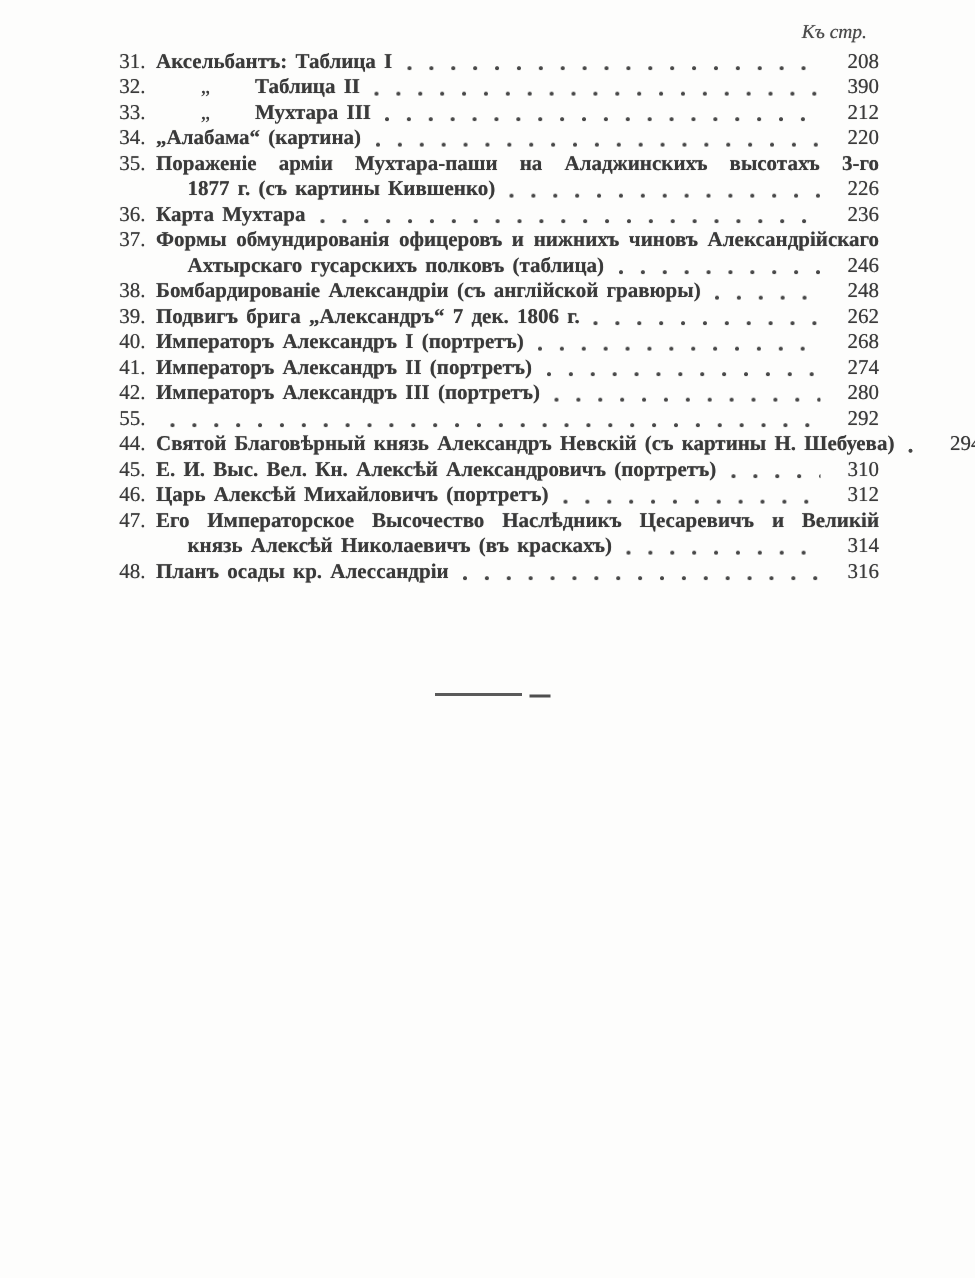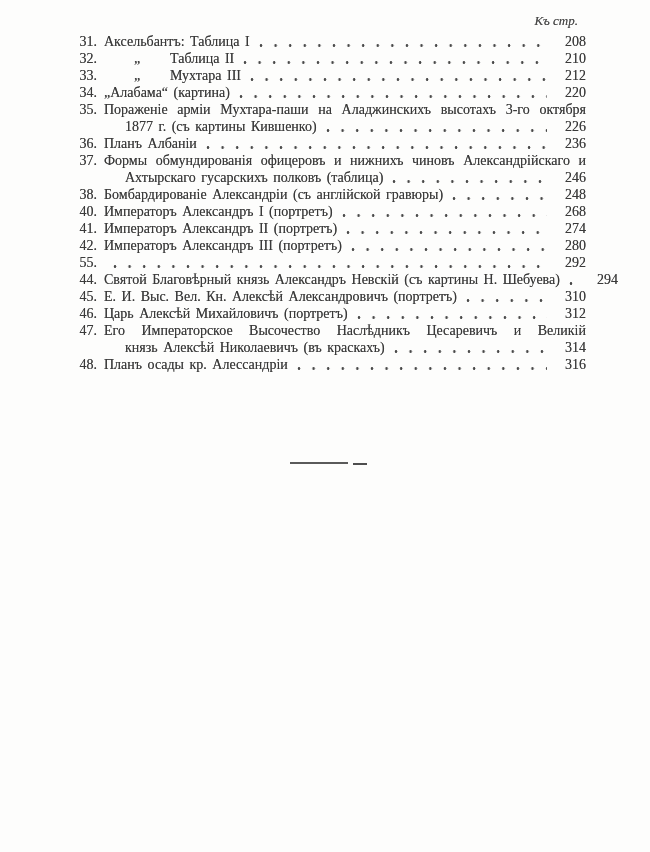"Аксельбантъ: Таблица I" .txt { font-weight: none -> bold }
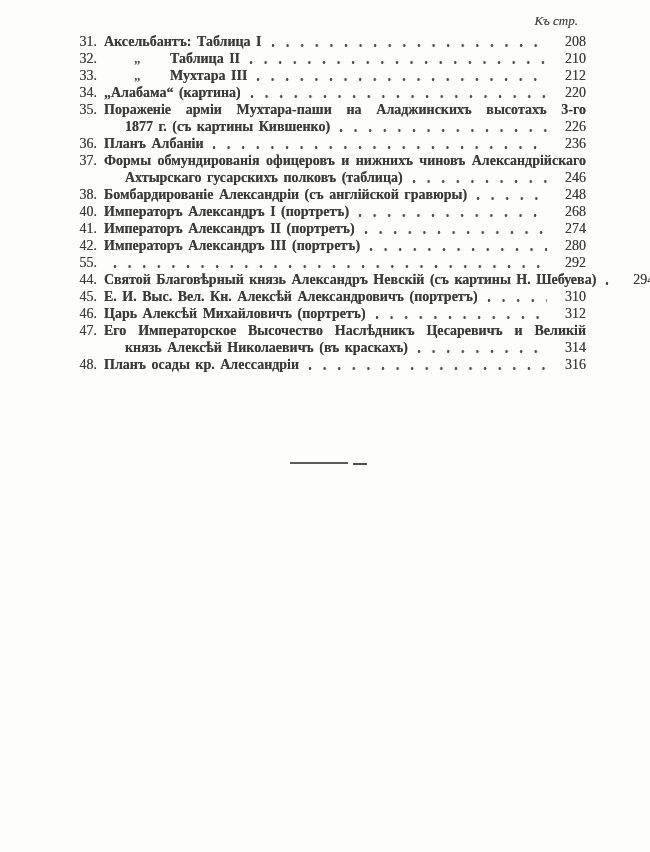"210" span.pageno { text: 210 -> 390 }
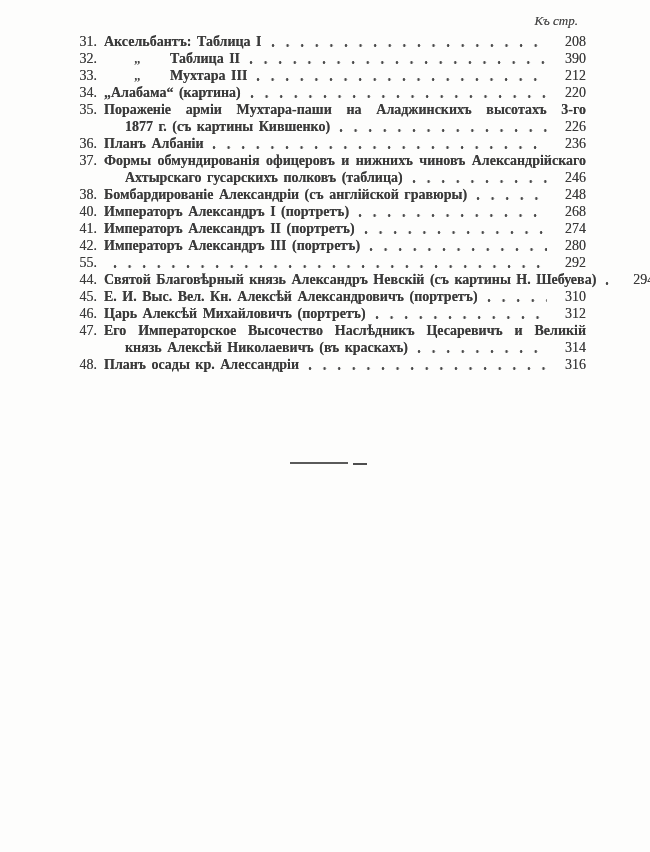"Планъ Албаніи" span.txt { text: Планъ Албаніи -> Карта Мухтара }
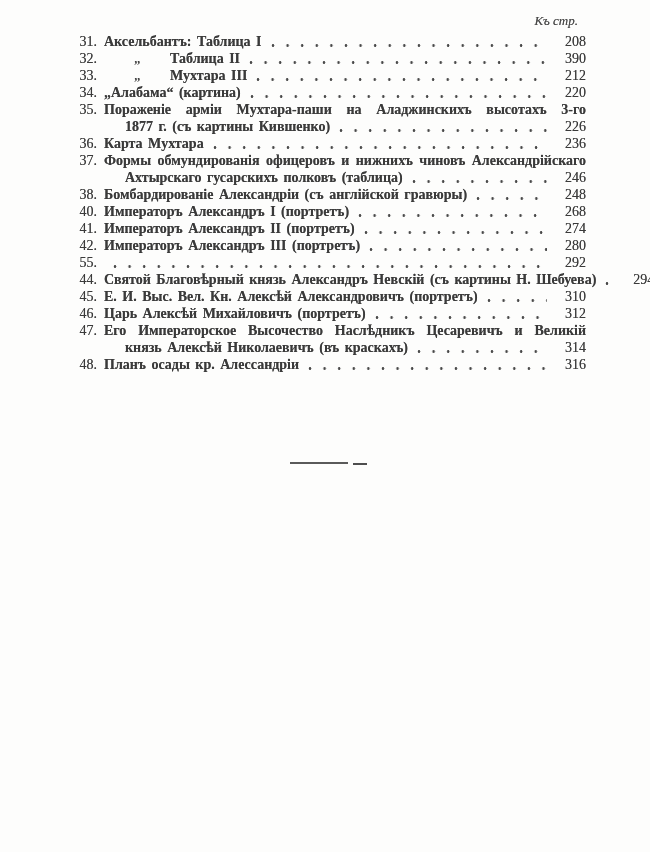"39." div.entry { html: none -> <div> <div> <span>39.</span> <span>Подвигъ брига „Александръ“ 7 дек. 1806 г.</span> <span></span> <span>262</span> </div> </div> }
